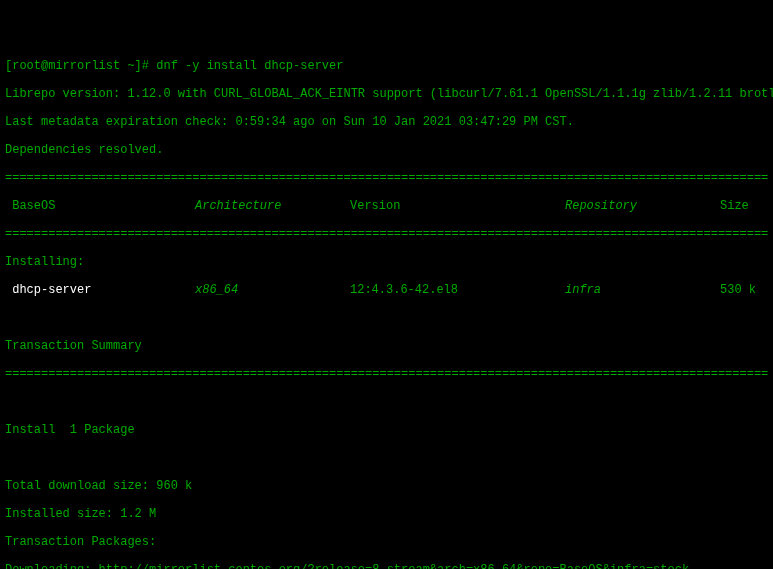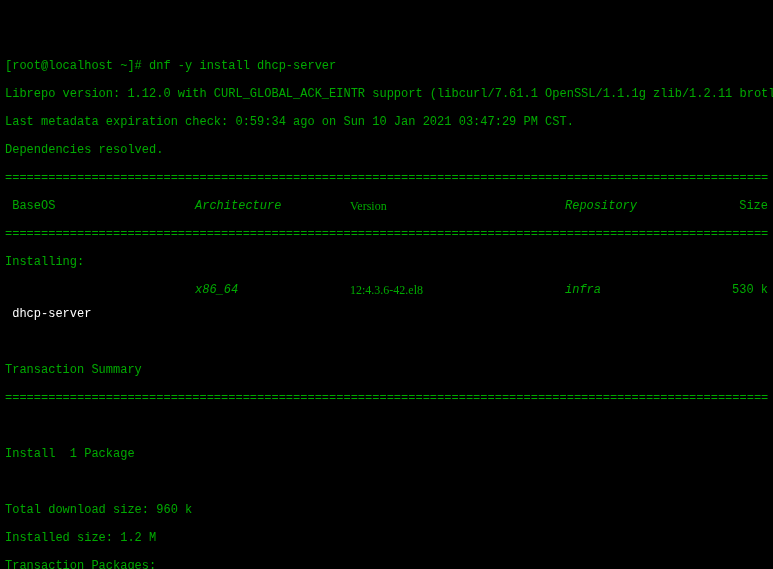"[root@localhost ~]#" span { text: root@localhost -> root@mirrorlist }
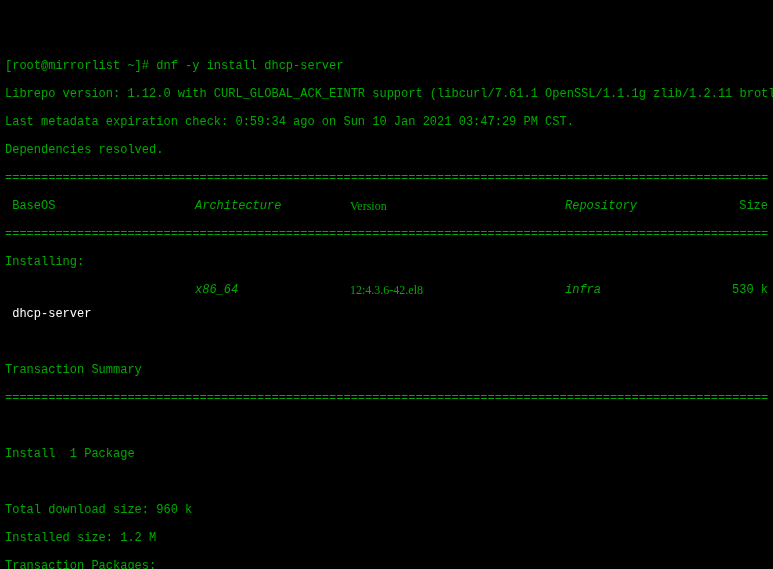"Version" .col-ver { font-family: Liberation Serif, serif -> none }
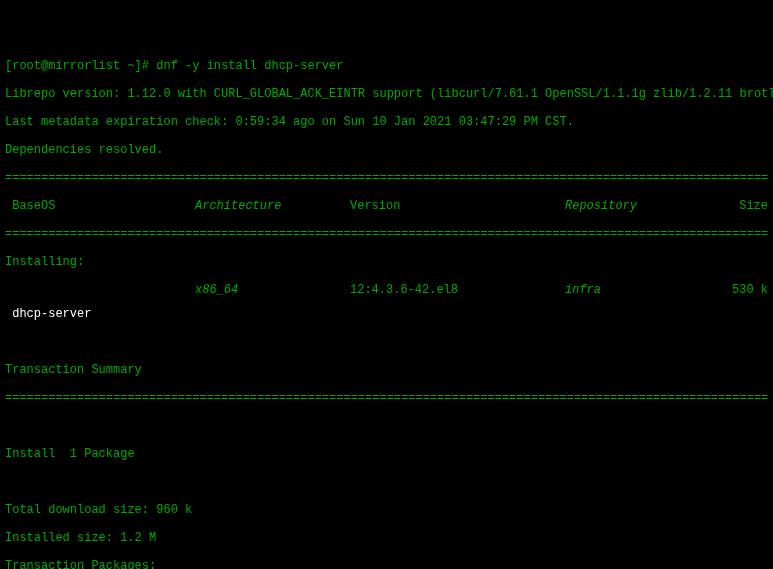"Size" .col-size { text-align: right -> left }
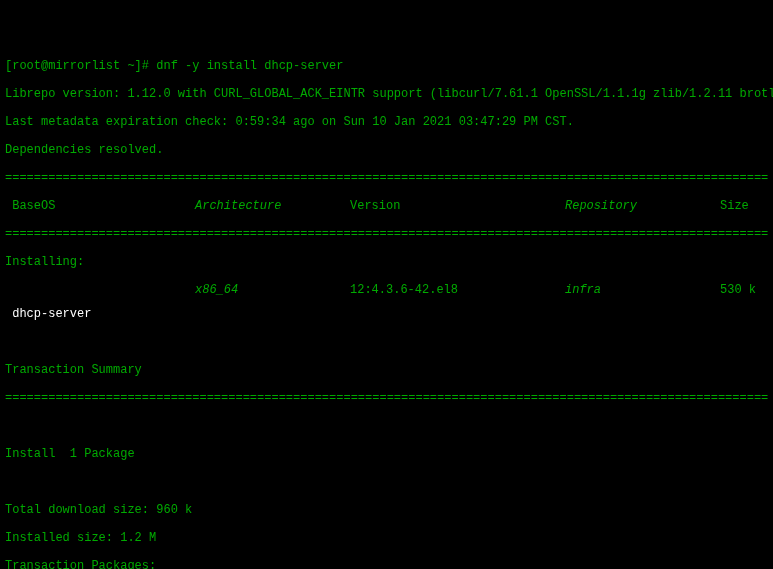"dhcp-server" .highlight { margin-top: 24px -> none }
